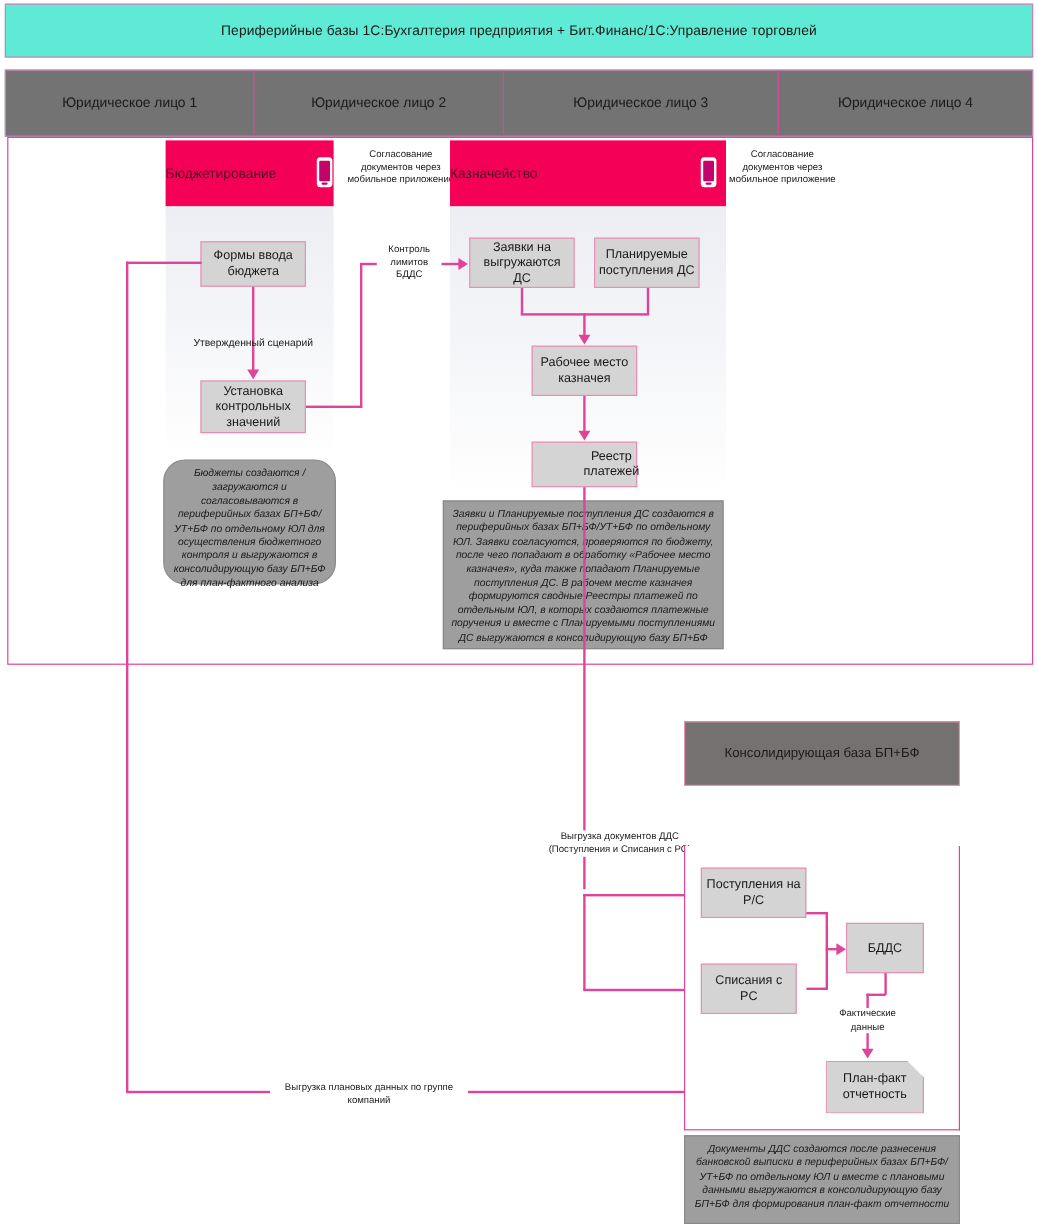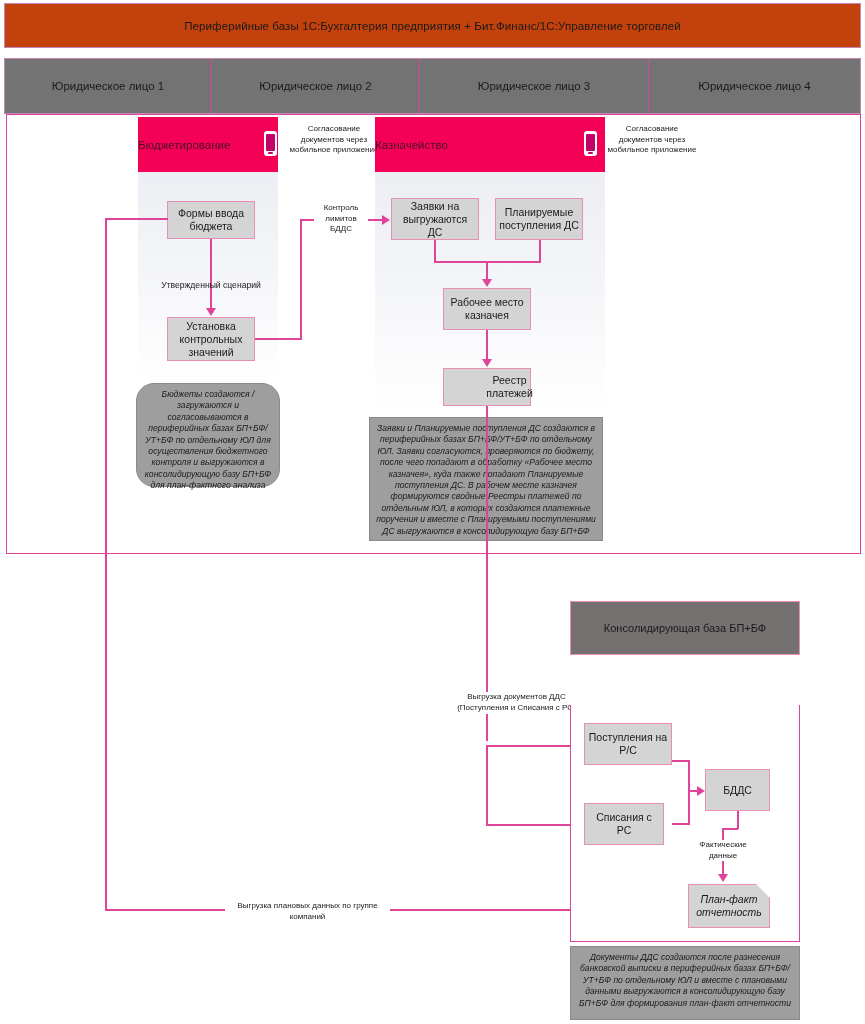"Периферийные базы 1С:Бухгалтерия" #top-banner { background: #c2410c -> #5eead4 }
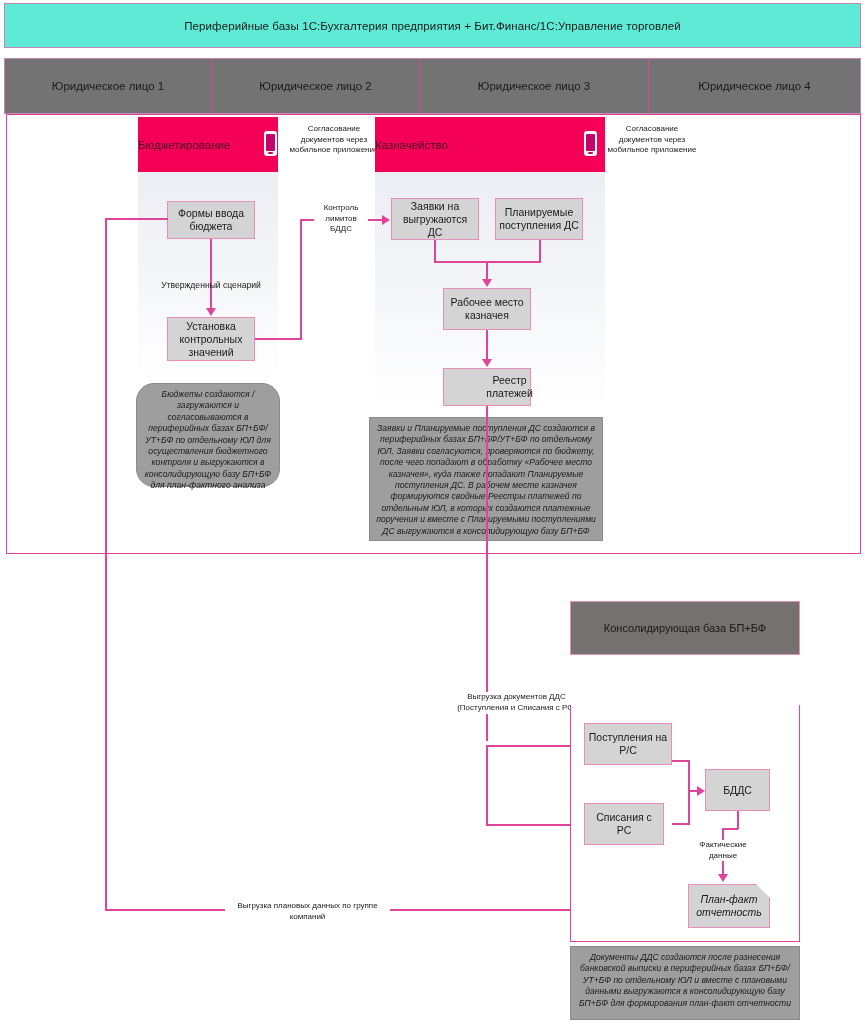"План-факт отчетность" .notch { font-style: italic -> none }
